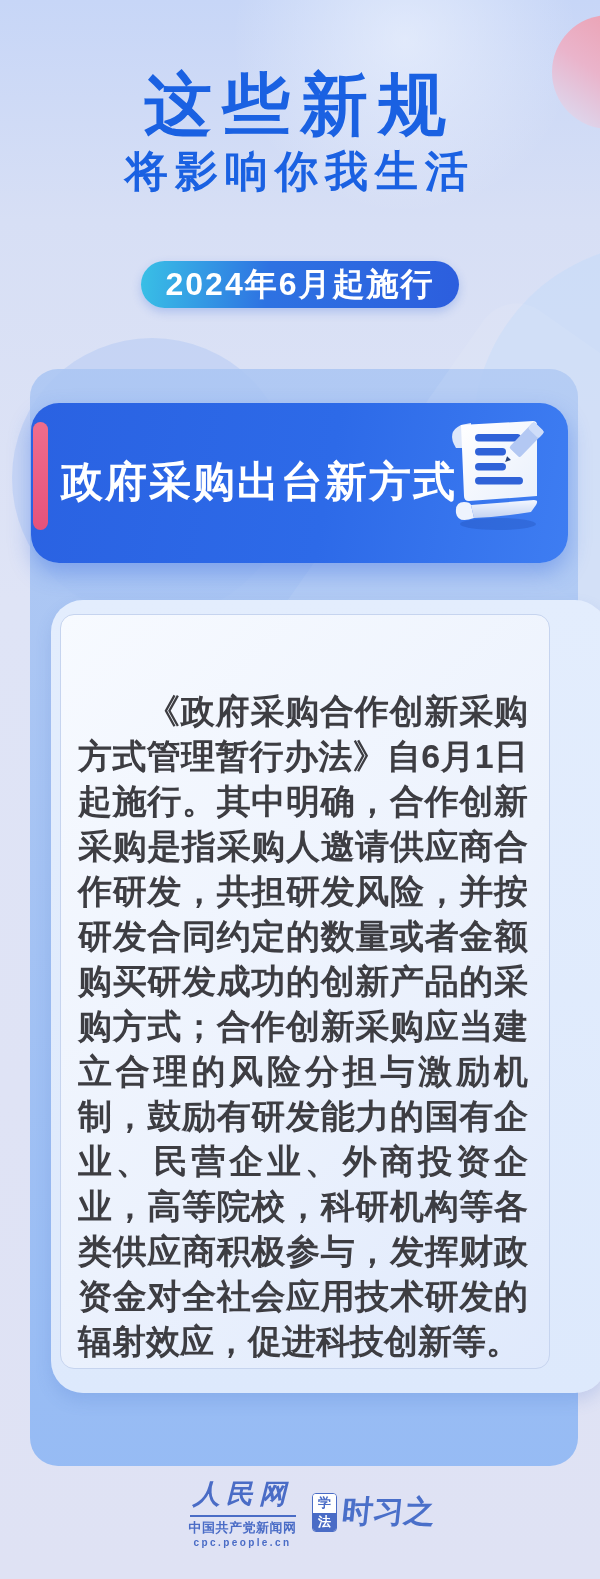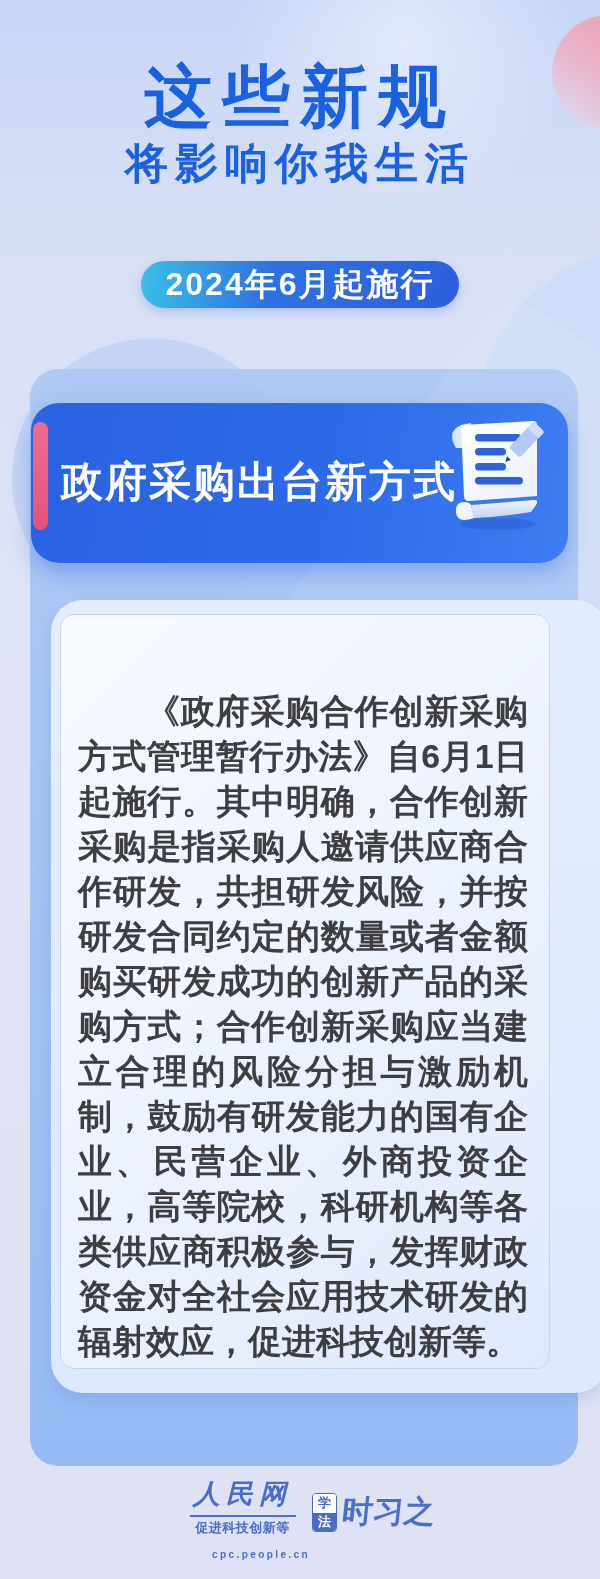"这些新规" .title { top: 56px -> 64px }
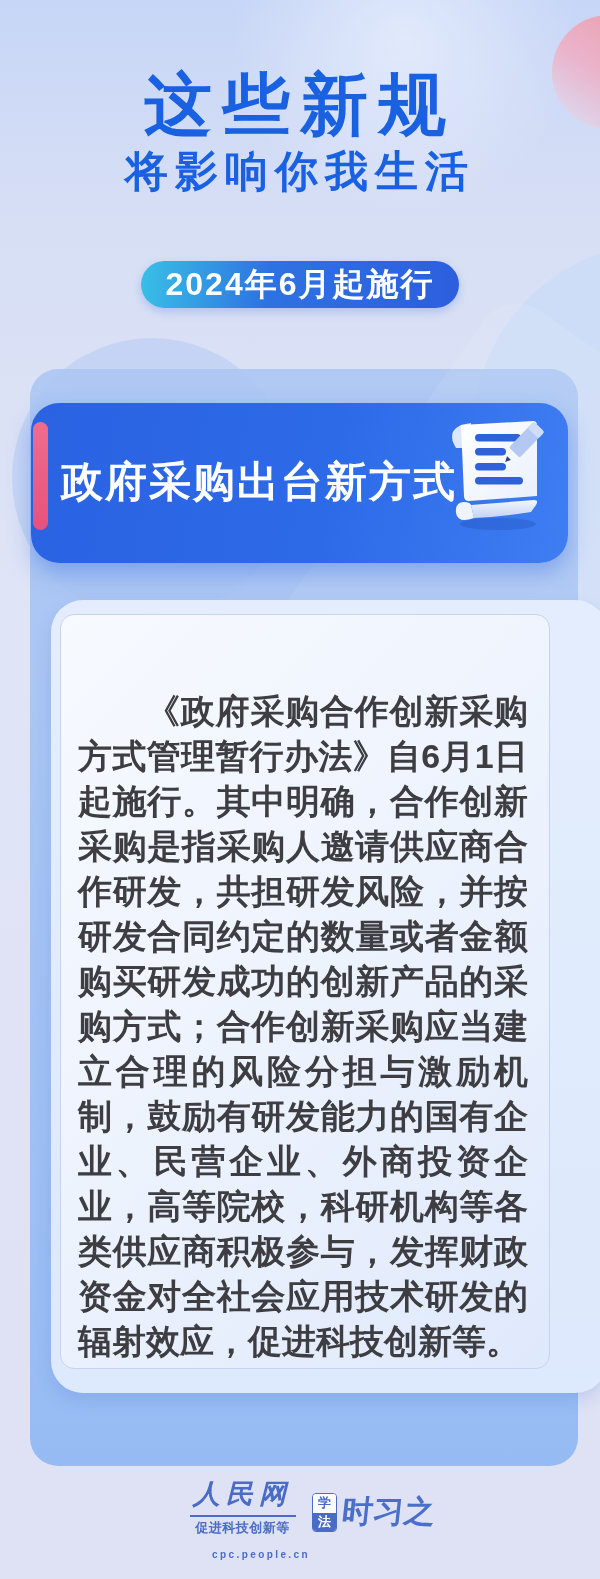"促进科技创新等" div.pd-sub { text: 促进科技创新等 -> 中国共产党新闻网 }
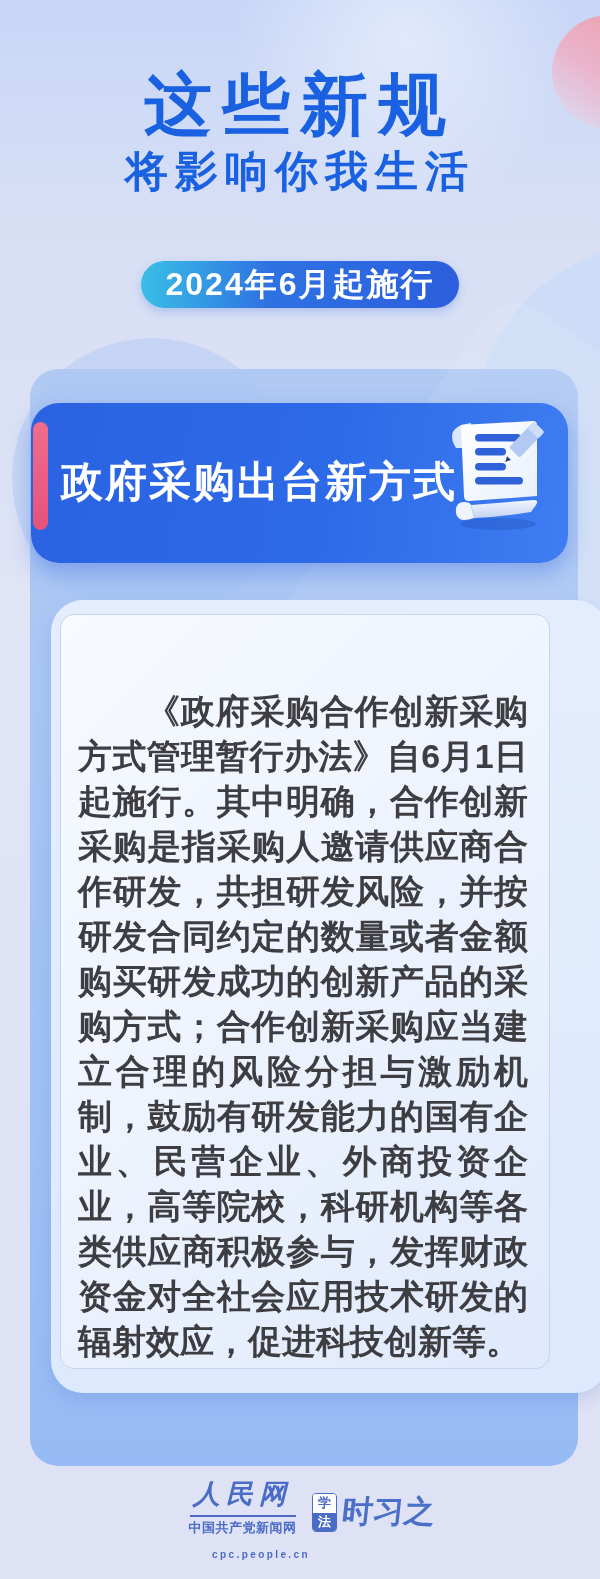"cpc.people.cn" .pd-url { margin-top: 12px -> 0; text-align: right -> none }
